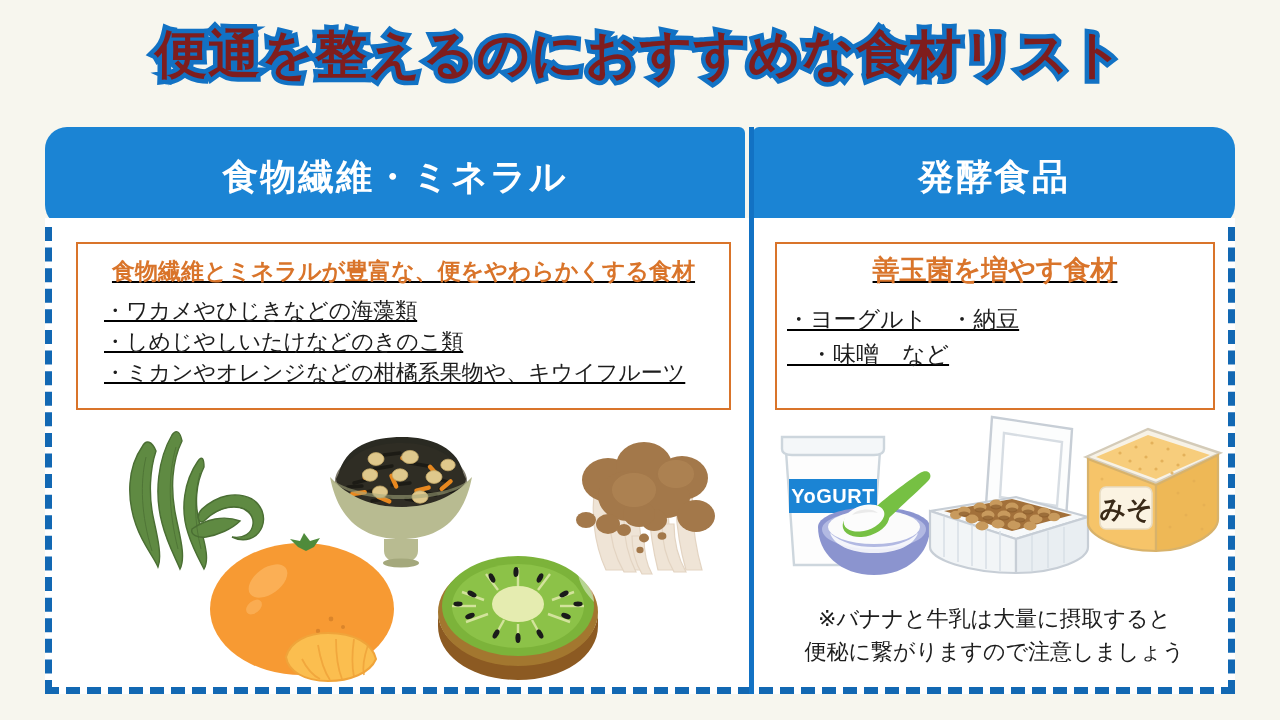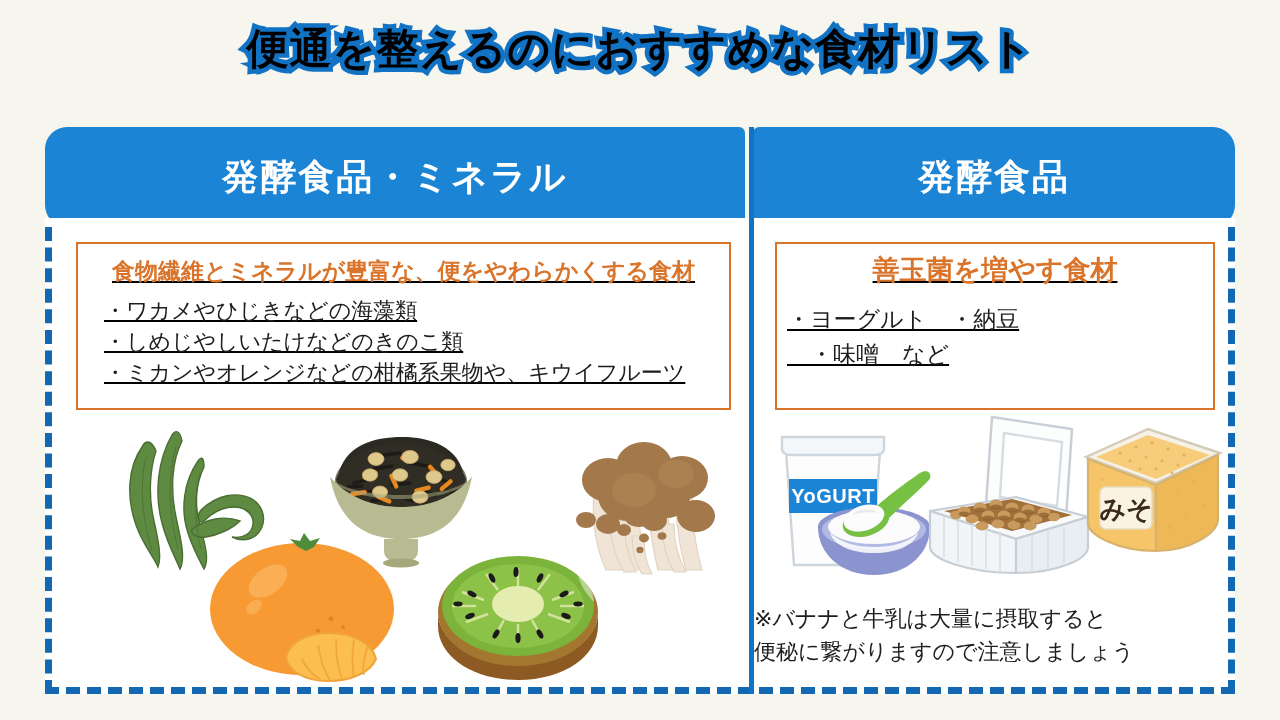"便通を整えるのにおすすめな食材リスト" .title { color: #000000 -> #7f1d1d; font-size: 42px -> 52px }
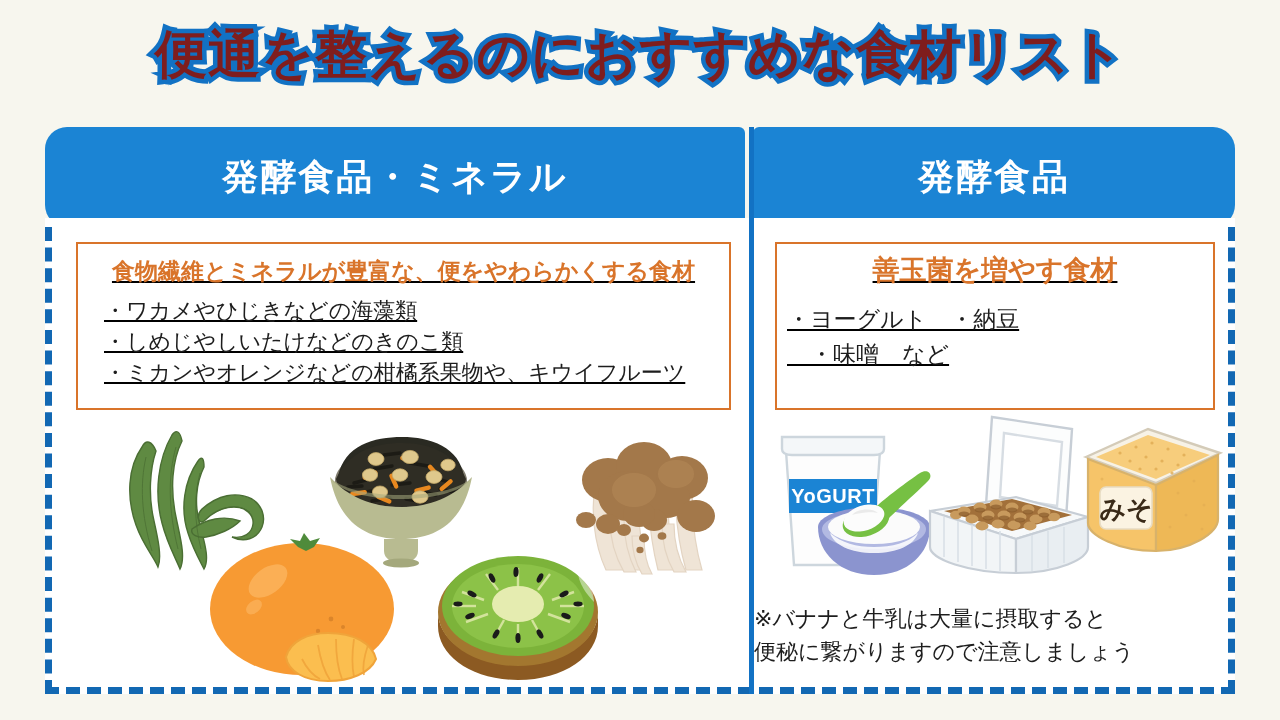"発酵食品・ミネラル" div.hdr { text: 発酵食品 -> 食物繊維 }
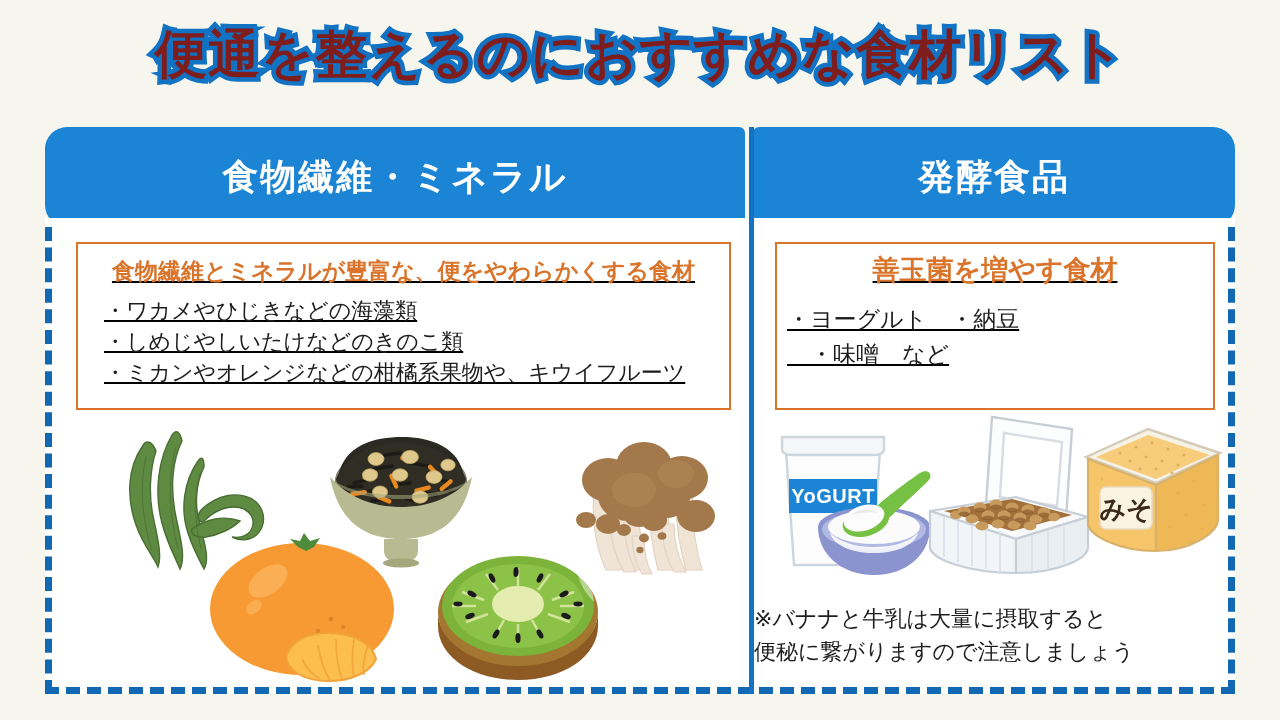"※バナナと牛乳は大量に摂取すると" .note { text-align: none -> center }
